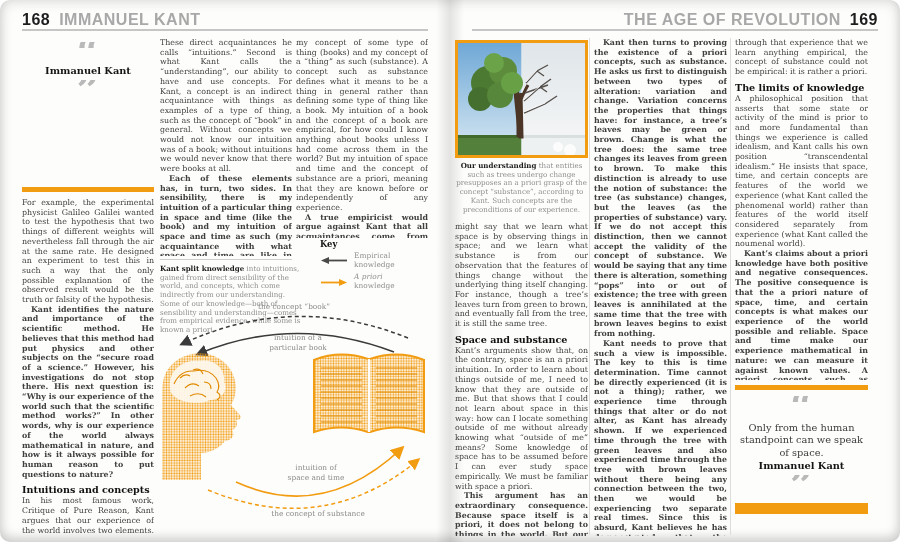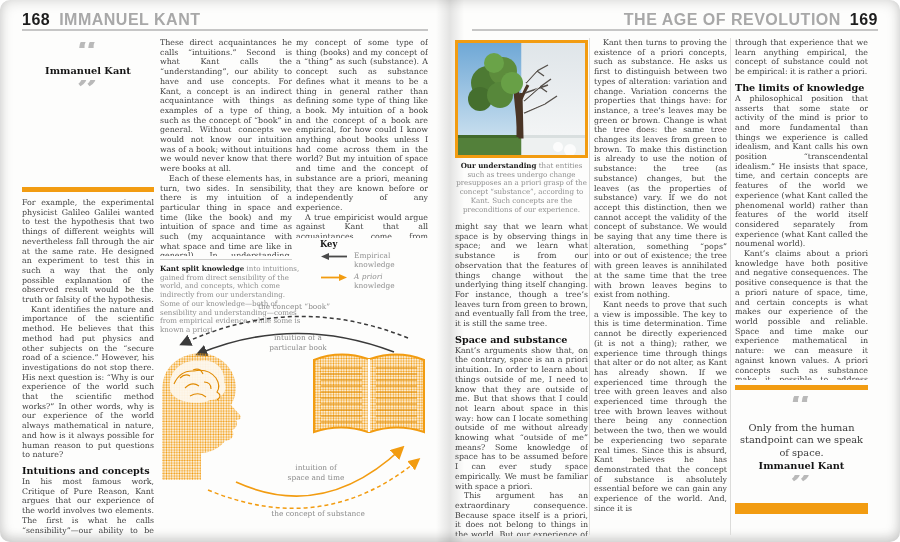"Kant then turns to proving" .col p.ind { font-weight: none -> bold }
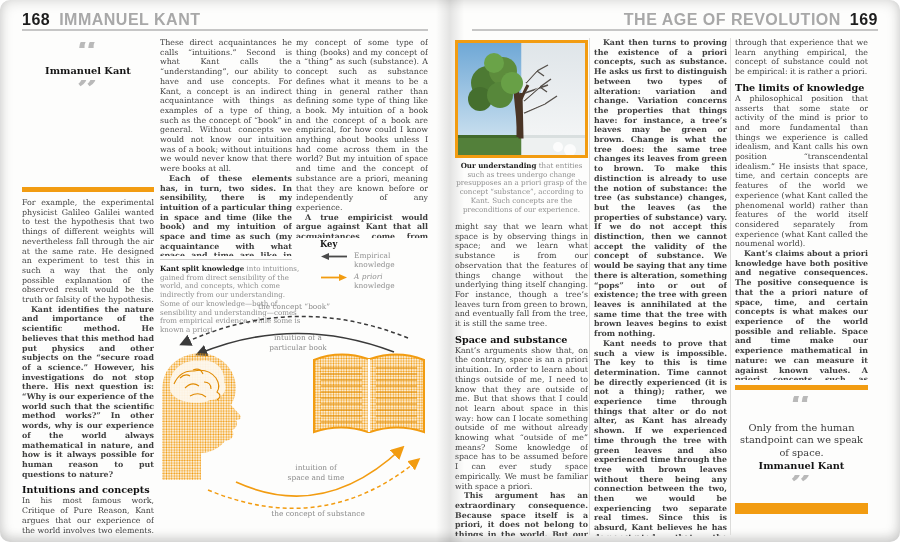"Empirical" .key .krow { align-items: none -> center }
